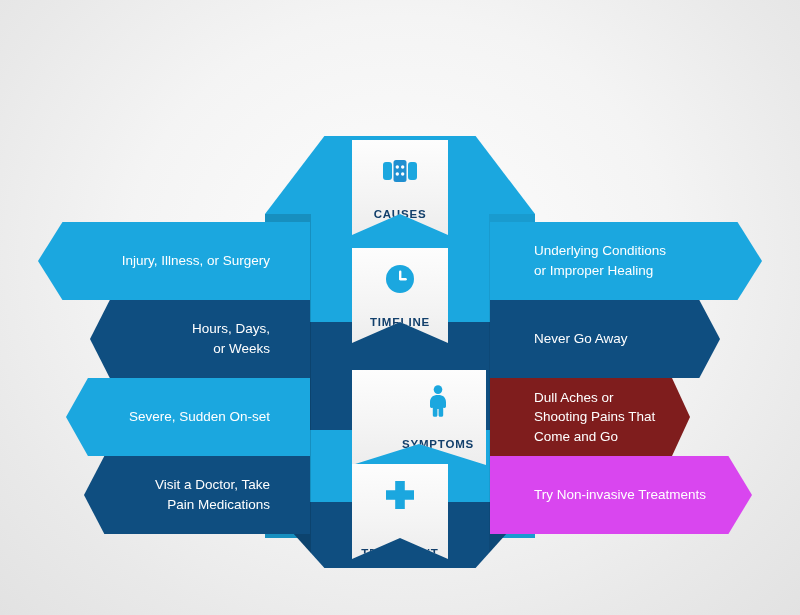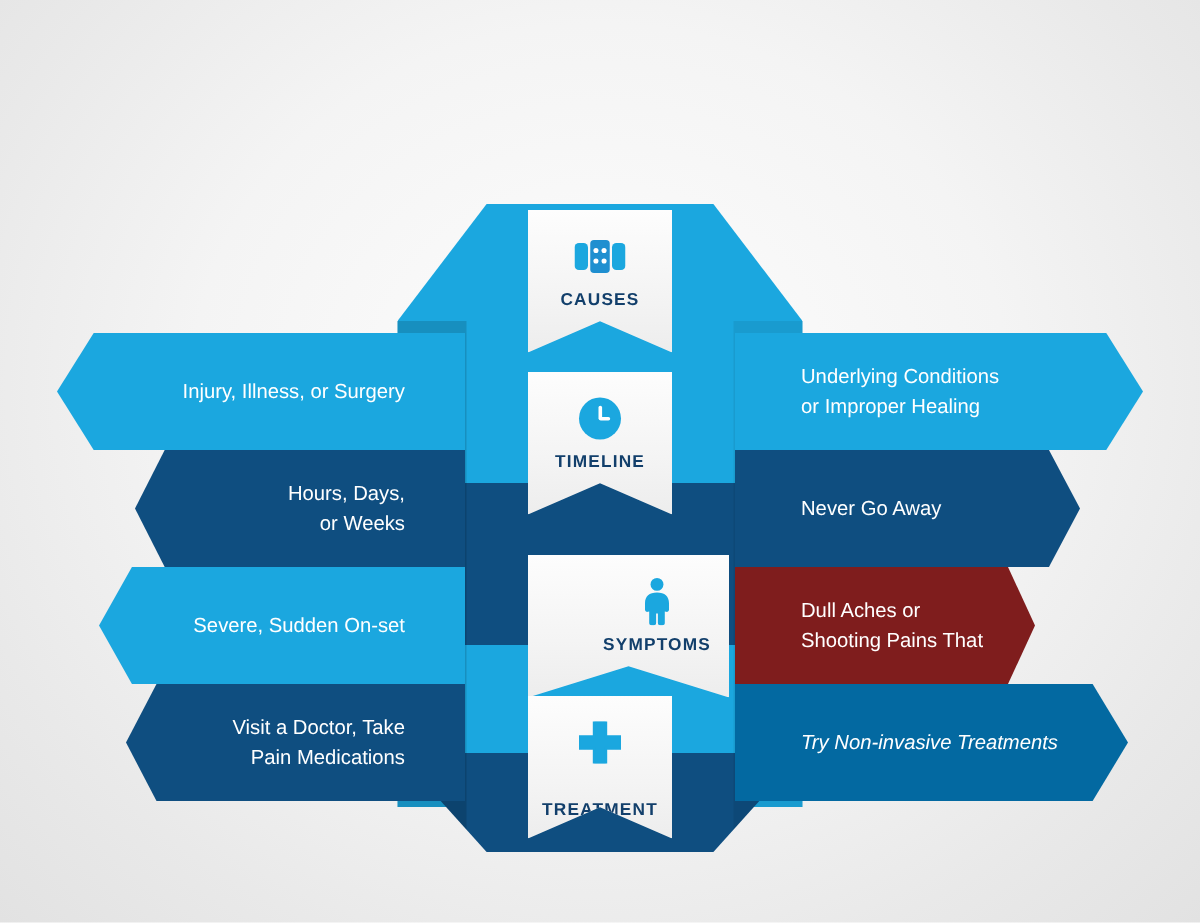"CAUSES" .ribbon .lbl { margin-top: 6px -> 20px }
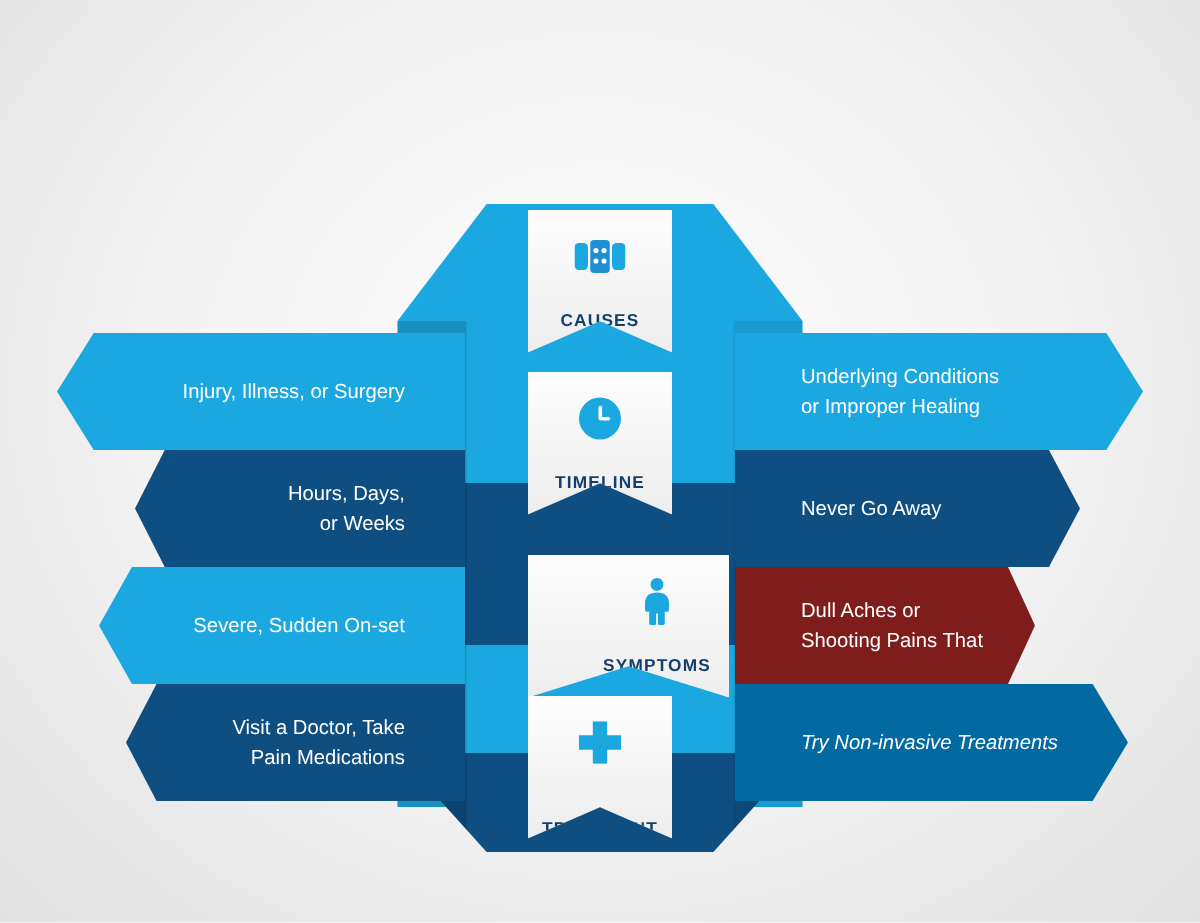"Come and Go" div { html: none -> <div>Come and Go</div> }
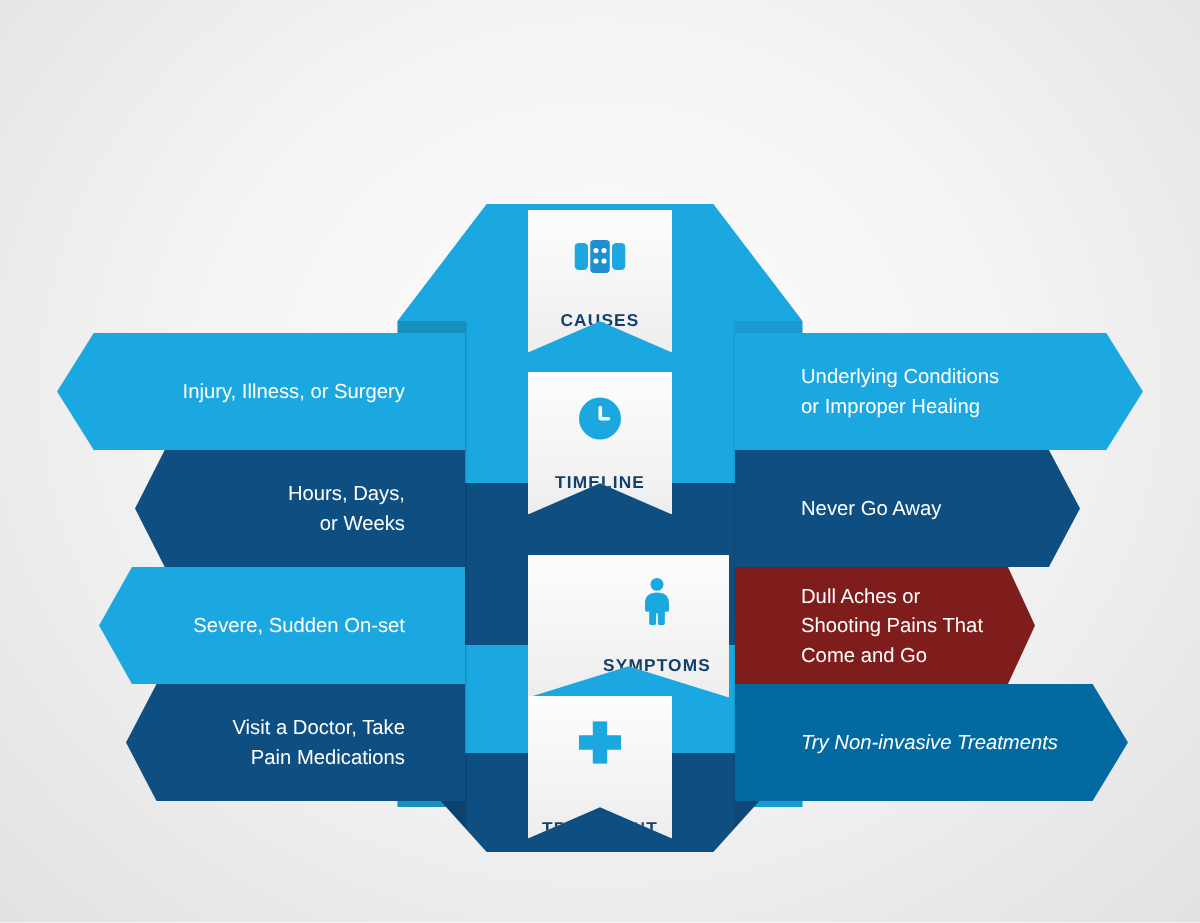"Try Non-invasive Treatments" div.arrow { background: #0369a1 -> #d946ef; font-style: italic -> none }
